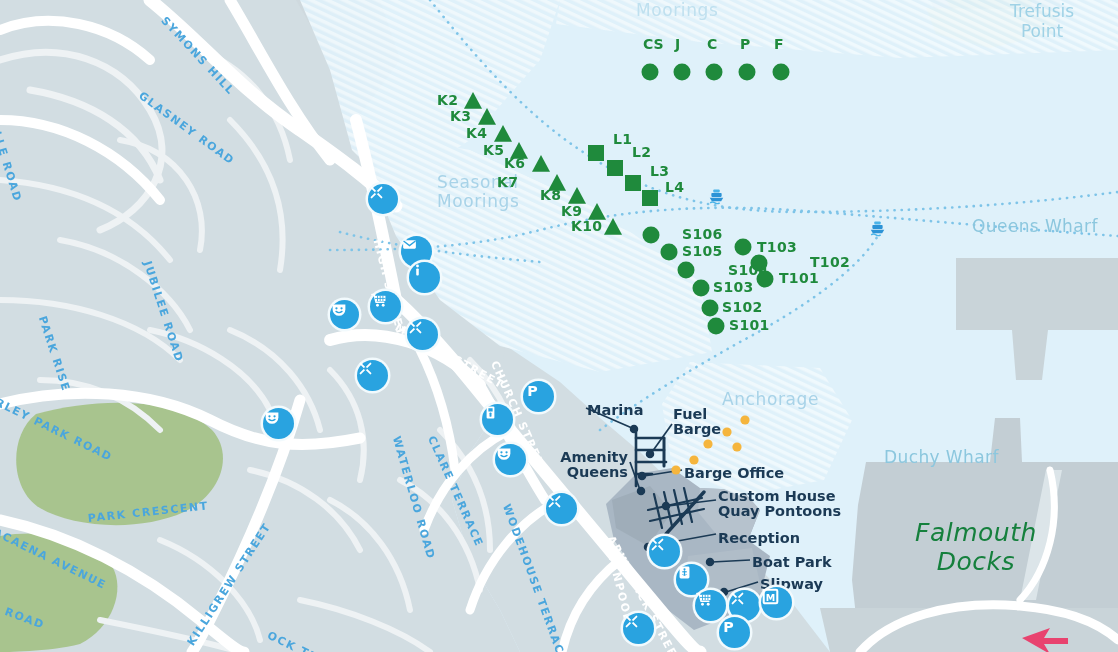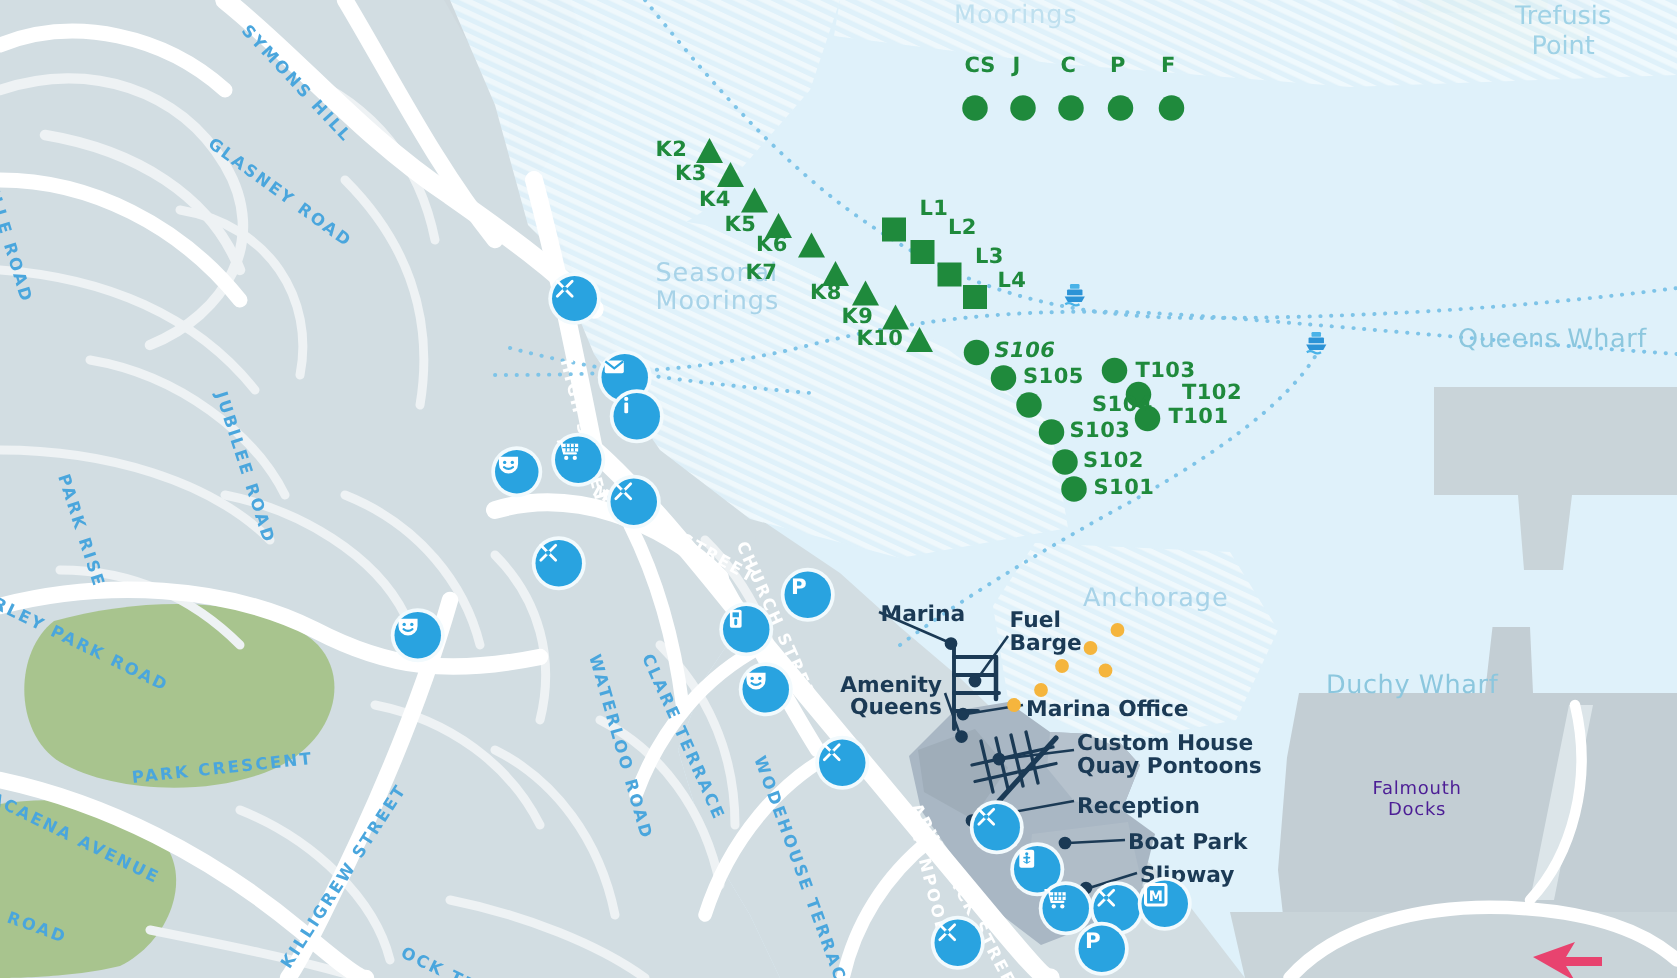"S106" div.lbl { font-style: italic -> none; left: 663px -> 682px }
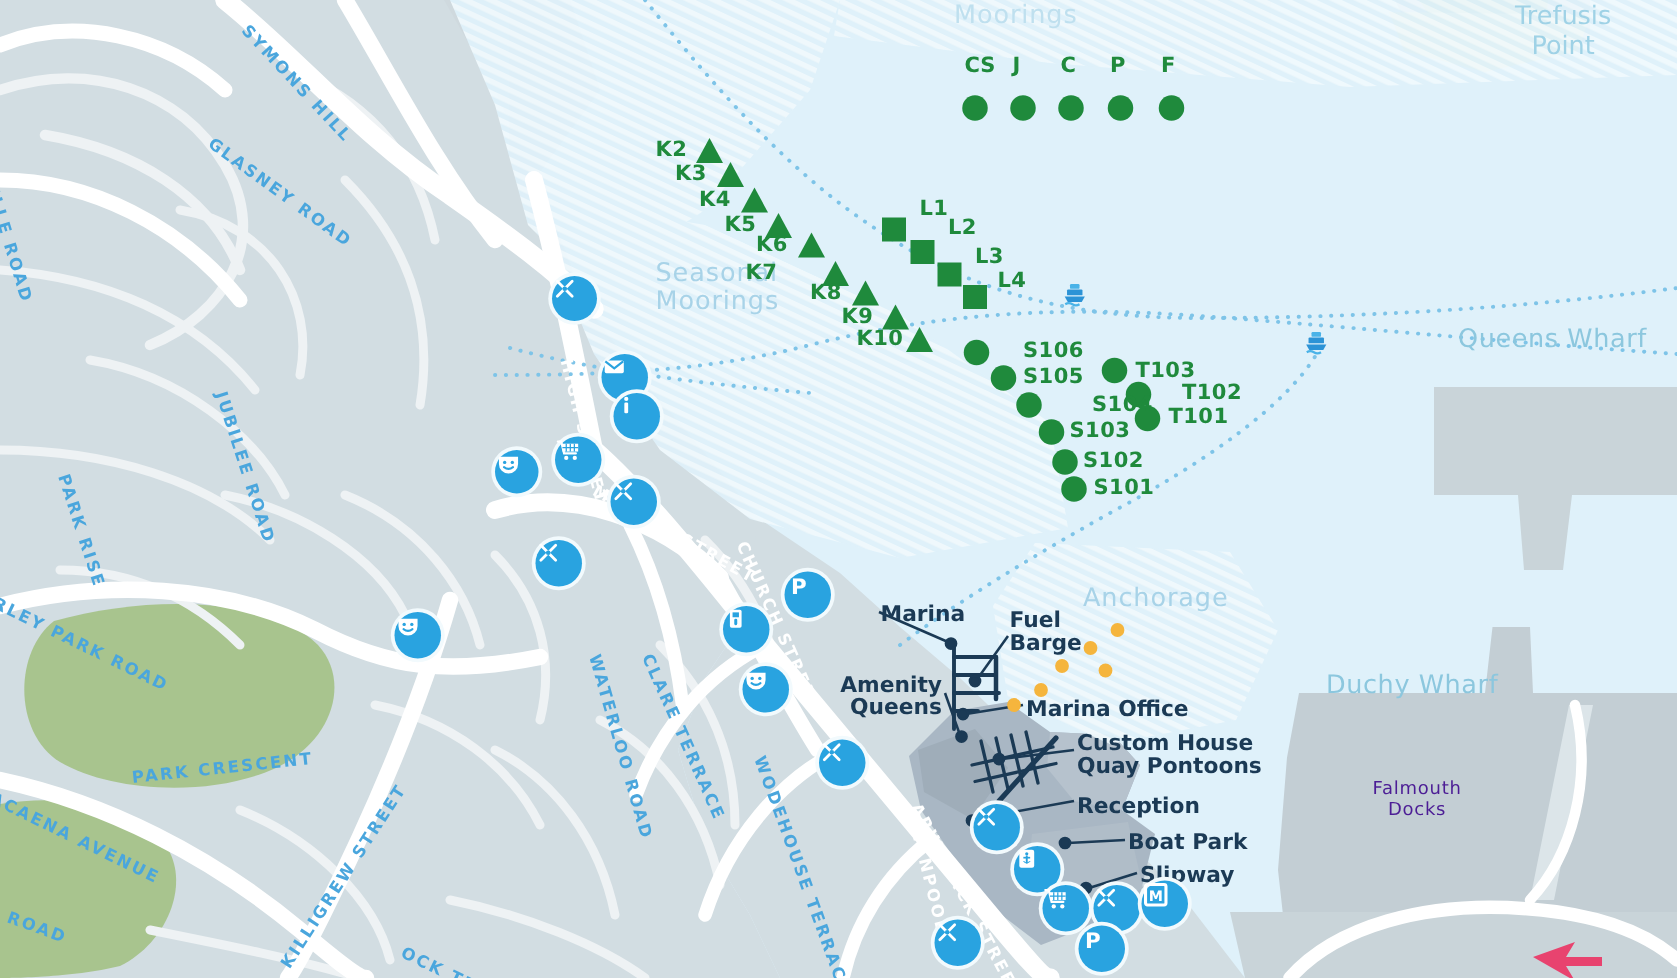"T102" div.lbl { left: 788px -> 810px }
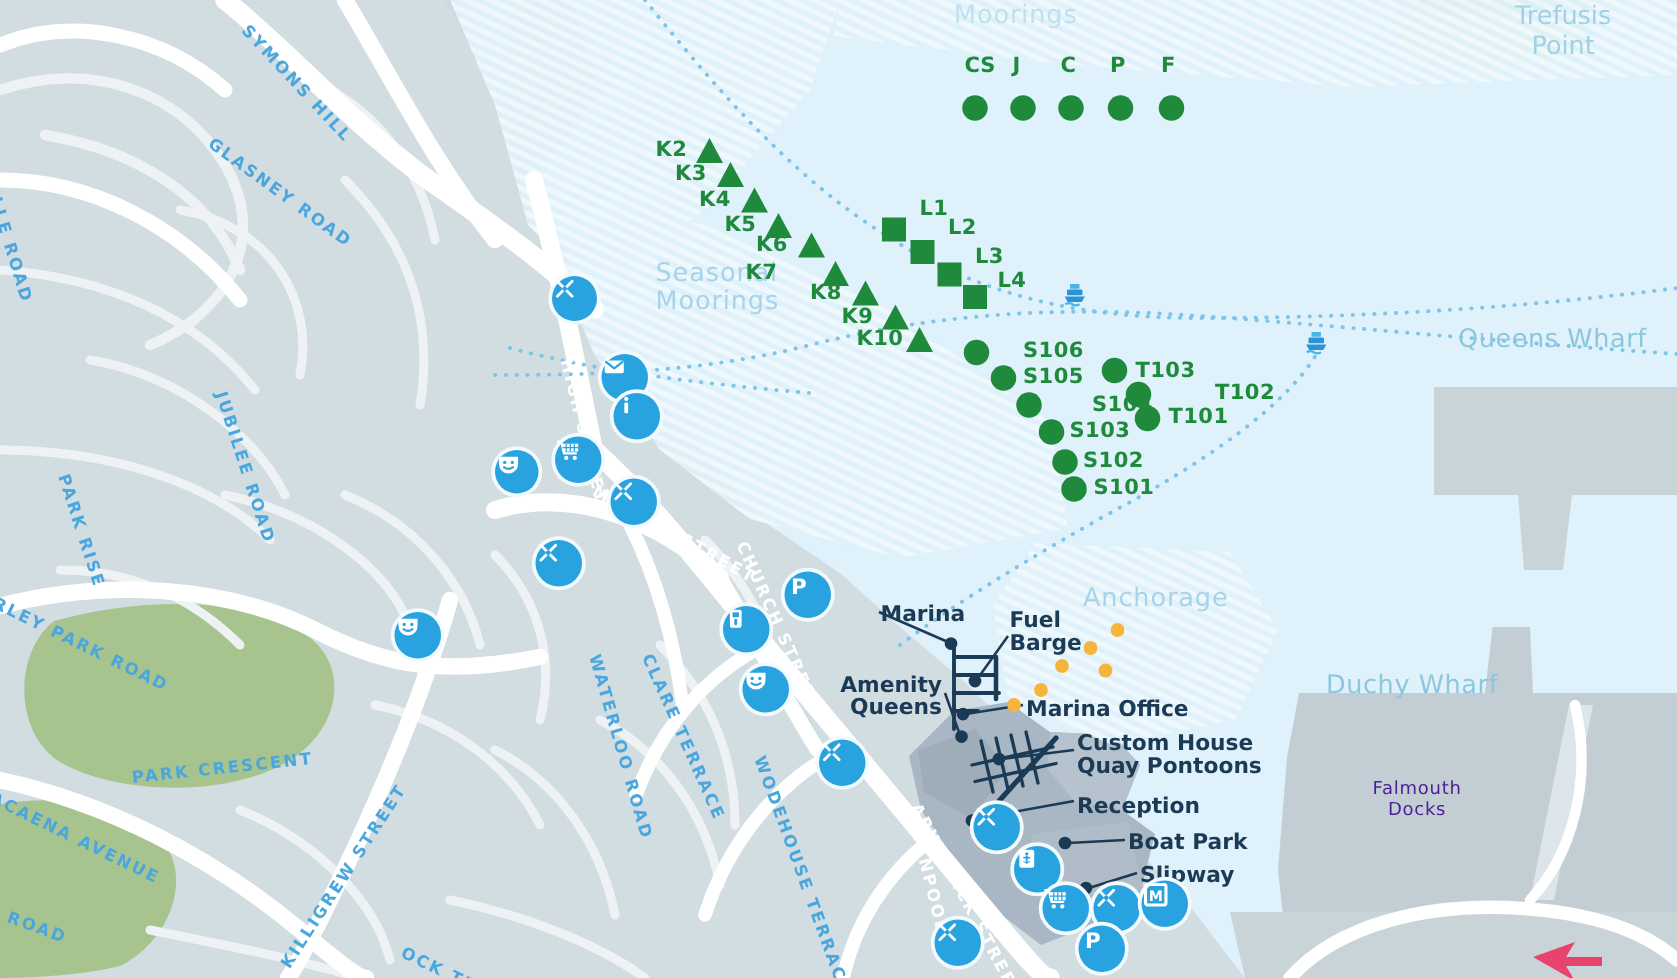"Marina Office" div.lbl { text: Marina -> Barge }
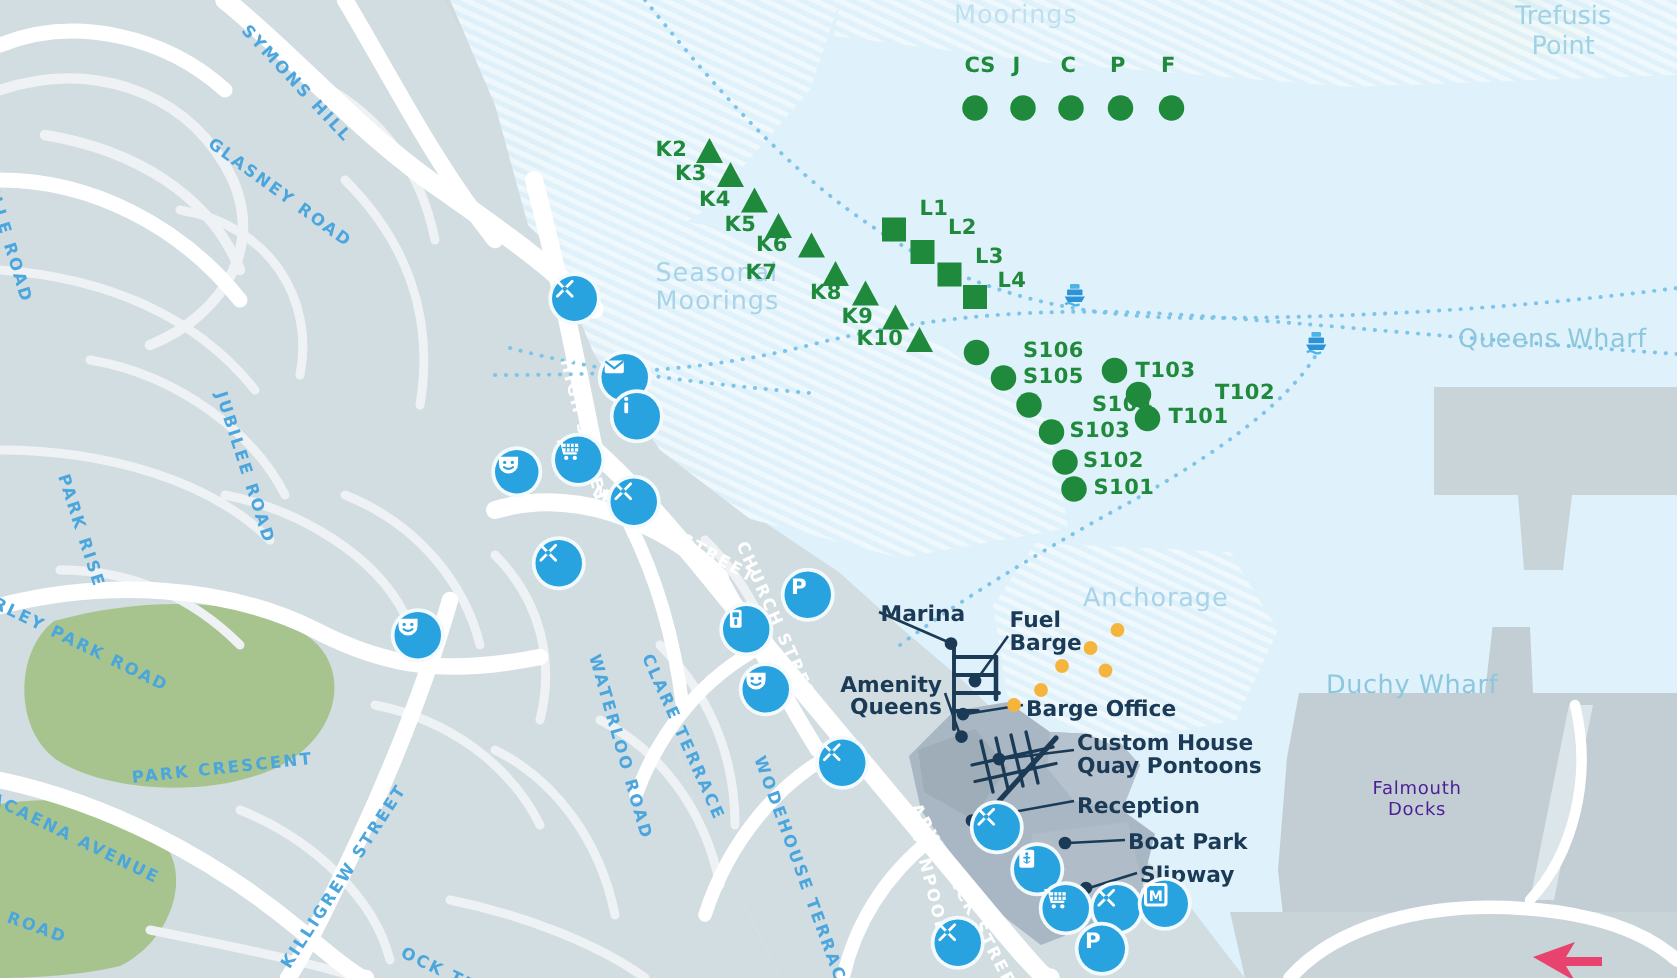"Falmouth" .docks-name { color: #4c1d95 -> #15803d; font-size: 12px -> 25px; font-style: none -> italic }
